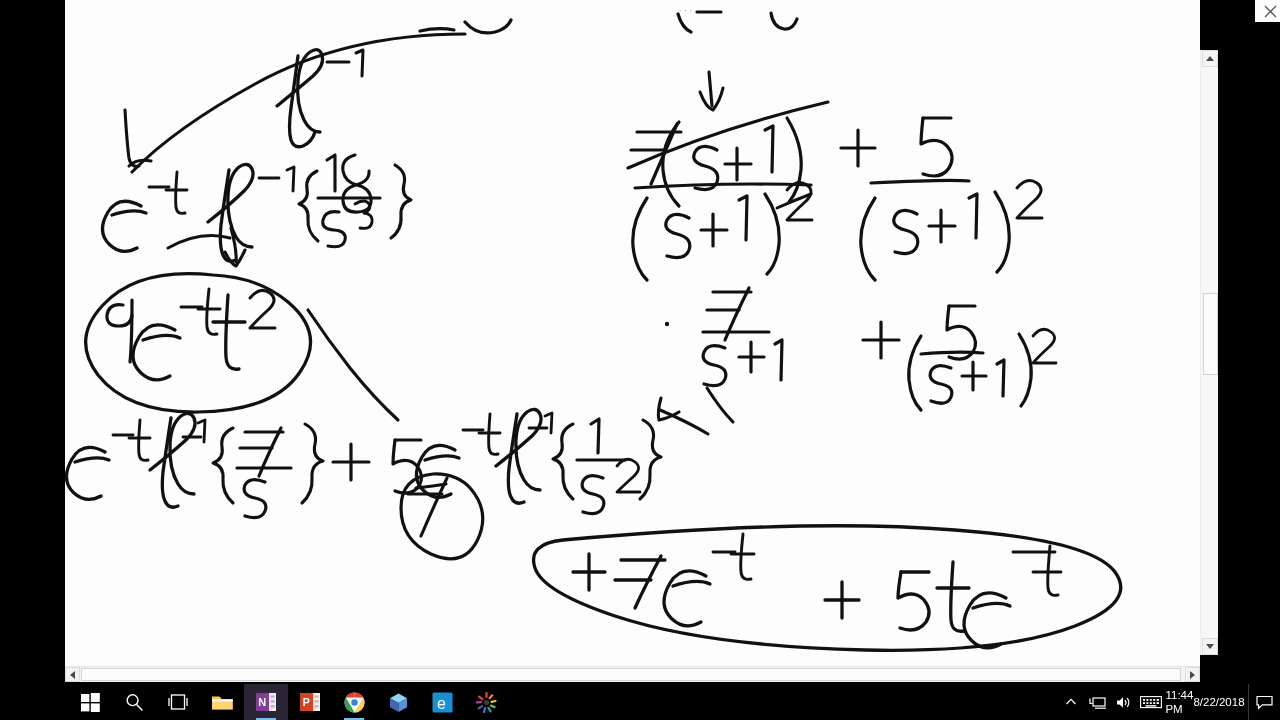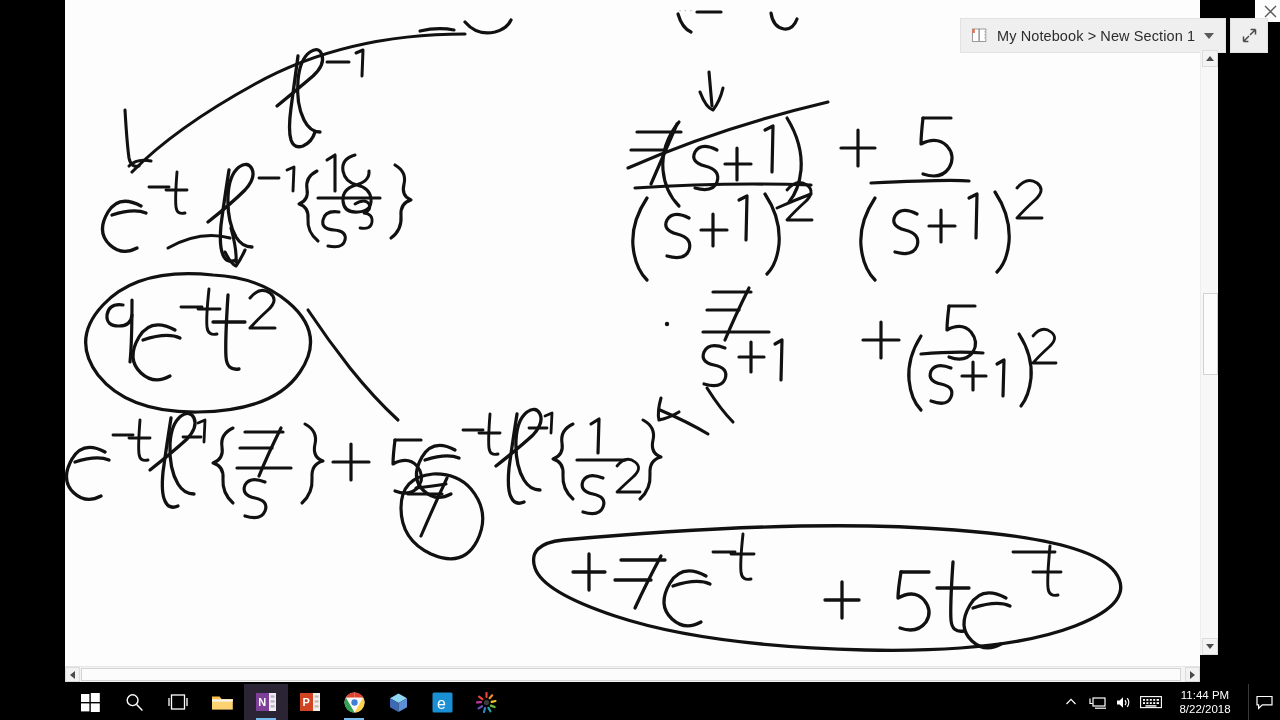"My Notebook > New Section" div { html: <div> <div> <span> <svg> <rect></rect> <rect></rect> <rect></rect> <rect></rect> <rect></rect> <rect></rect> </svg> </span> <span>My Notebook &gt; New Section 1</span> <span></span> </div> <div> <svg> <path></path> </svg> </div> </div> -> none }
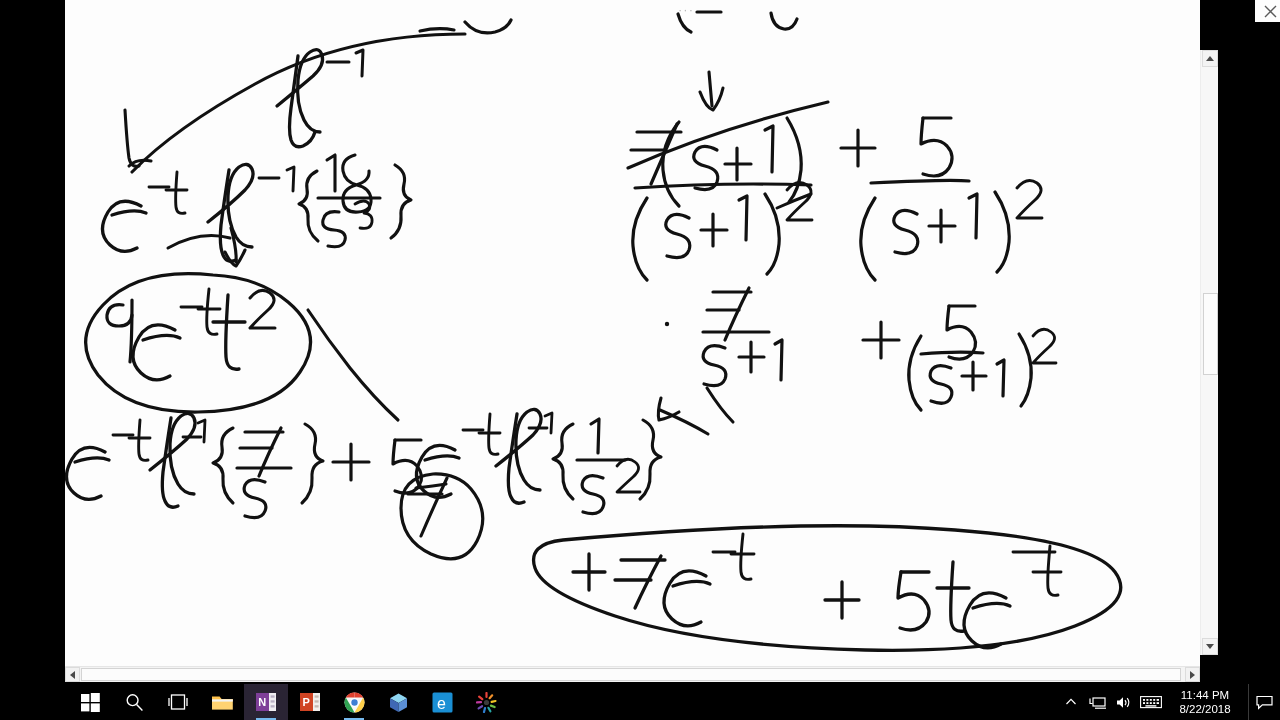"11:44 PM" #clock { flex-direction: column -> row }
